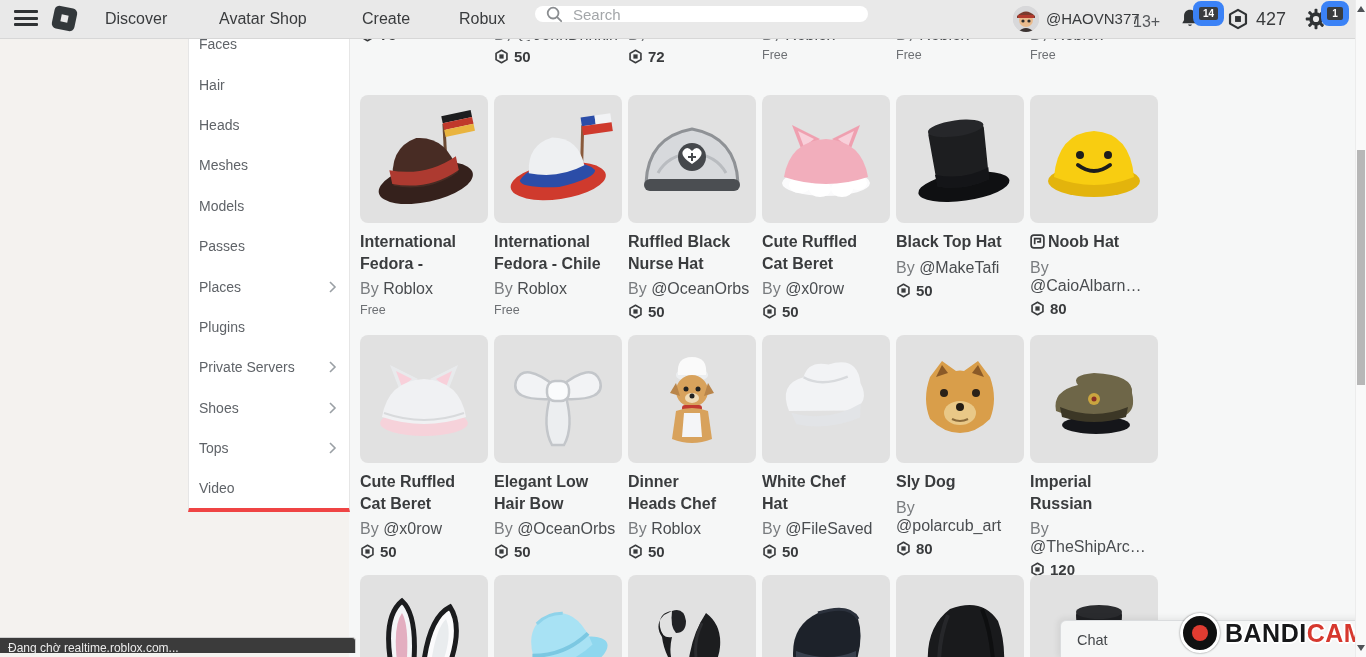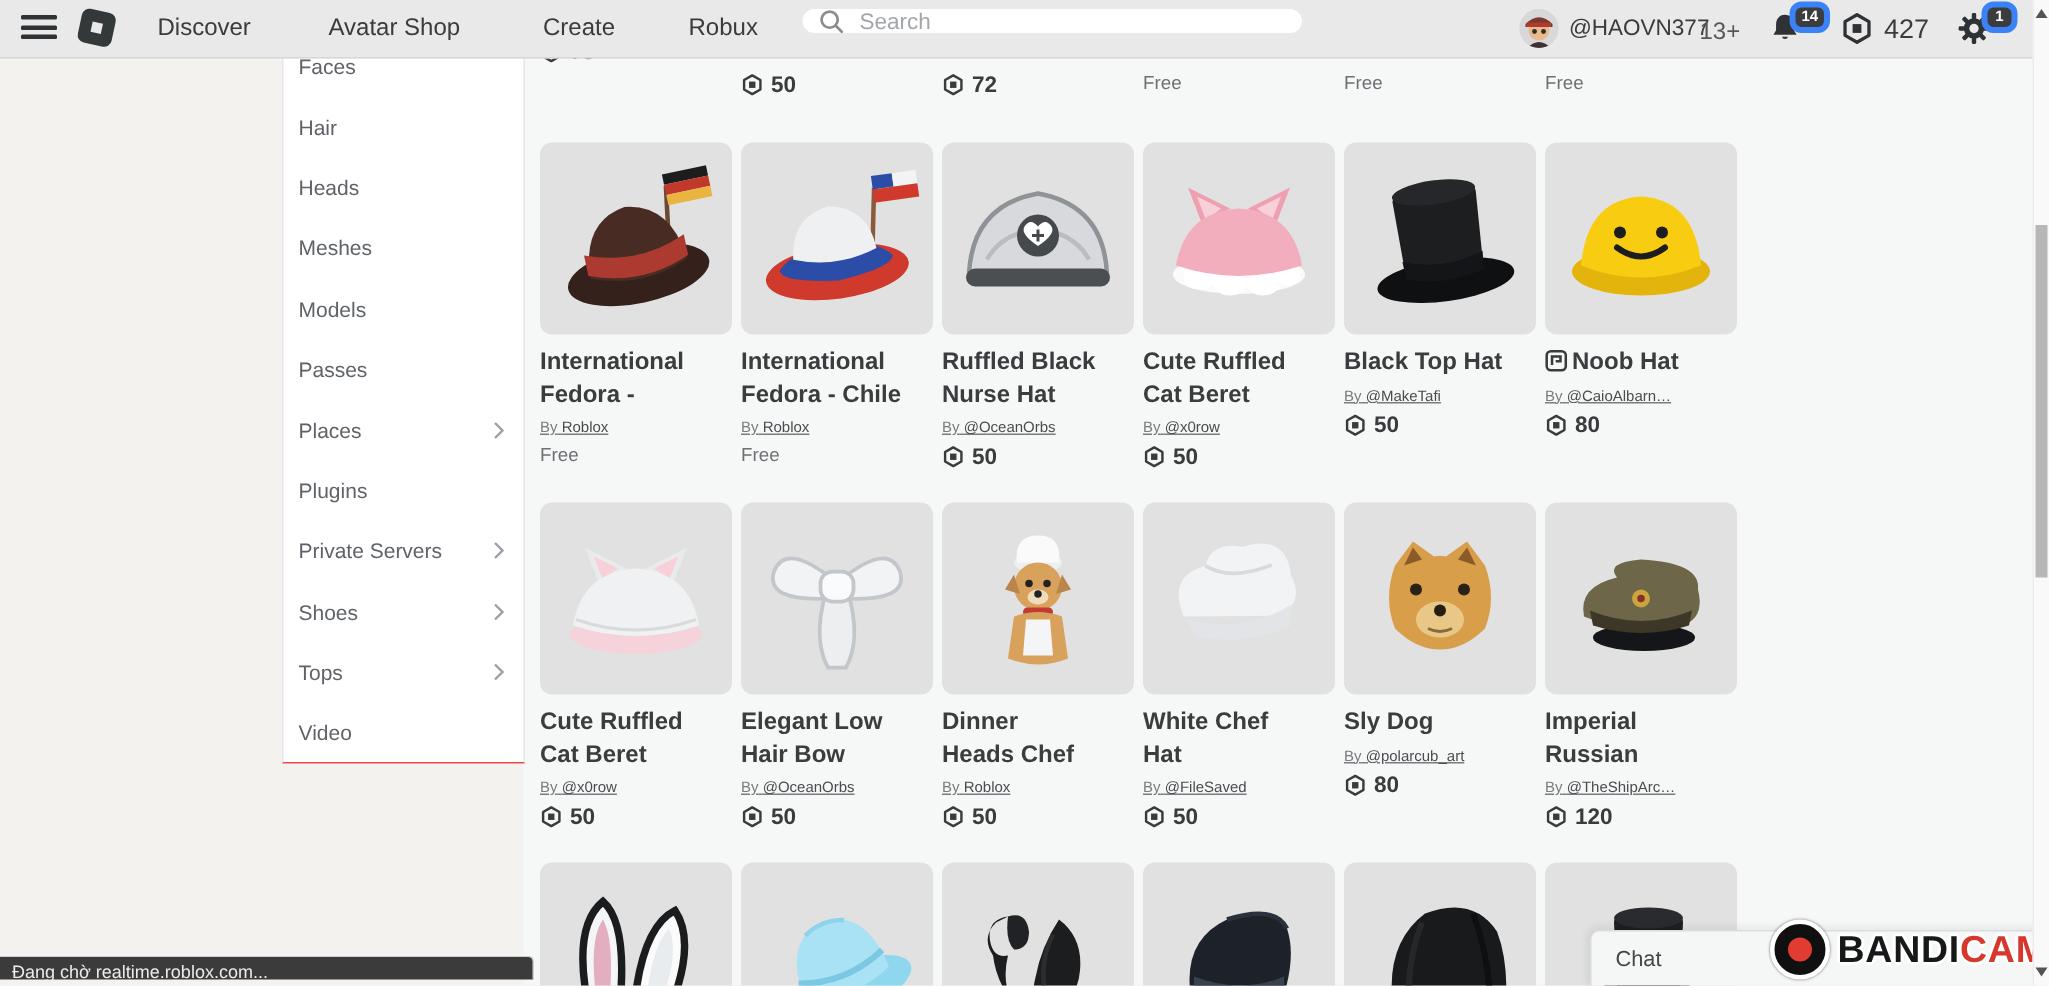"14" .badge { border: 4px solid #3b82f6 -> 6px solid #3b82f6 }
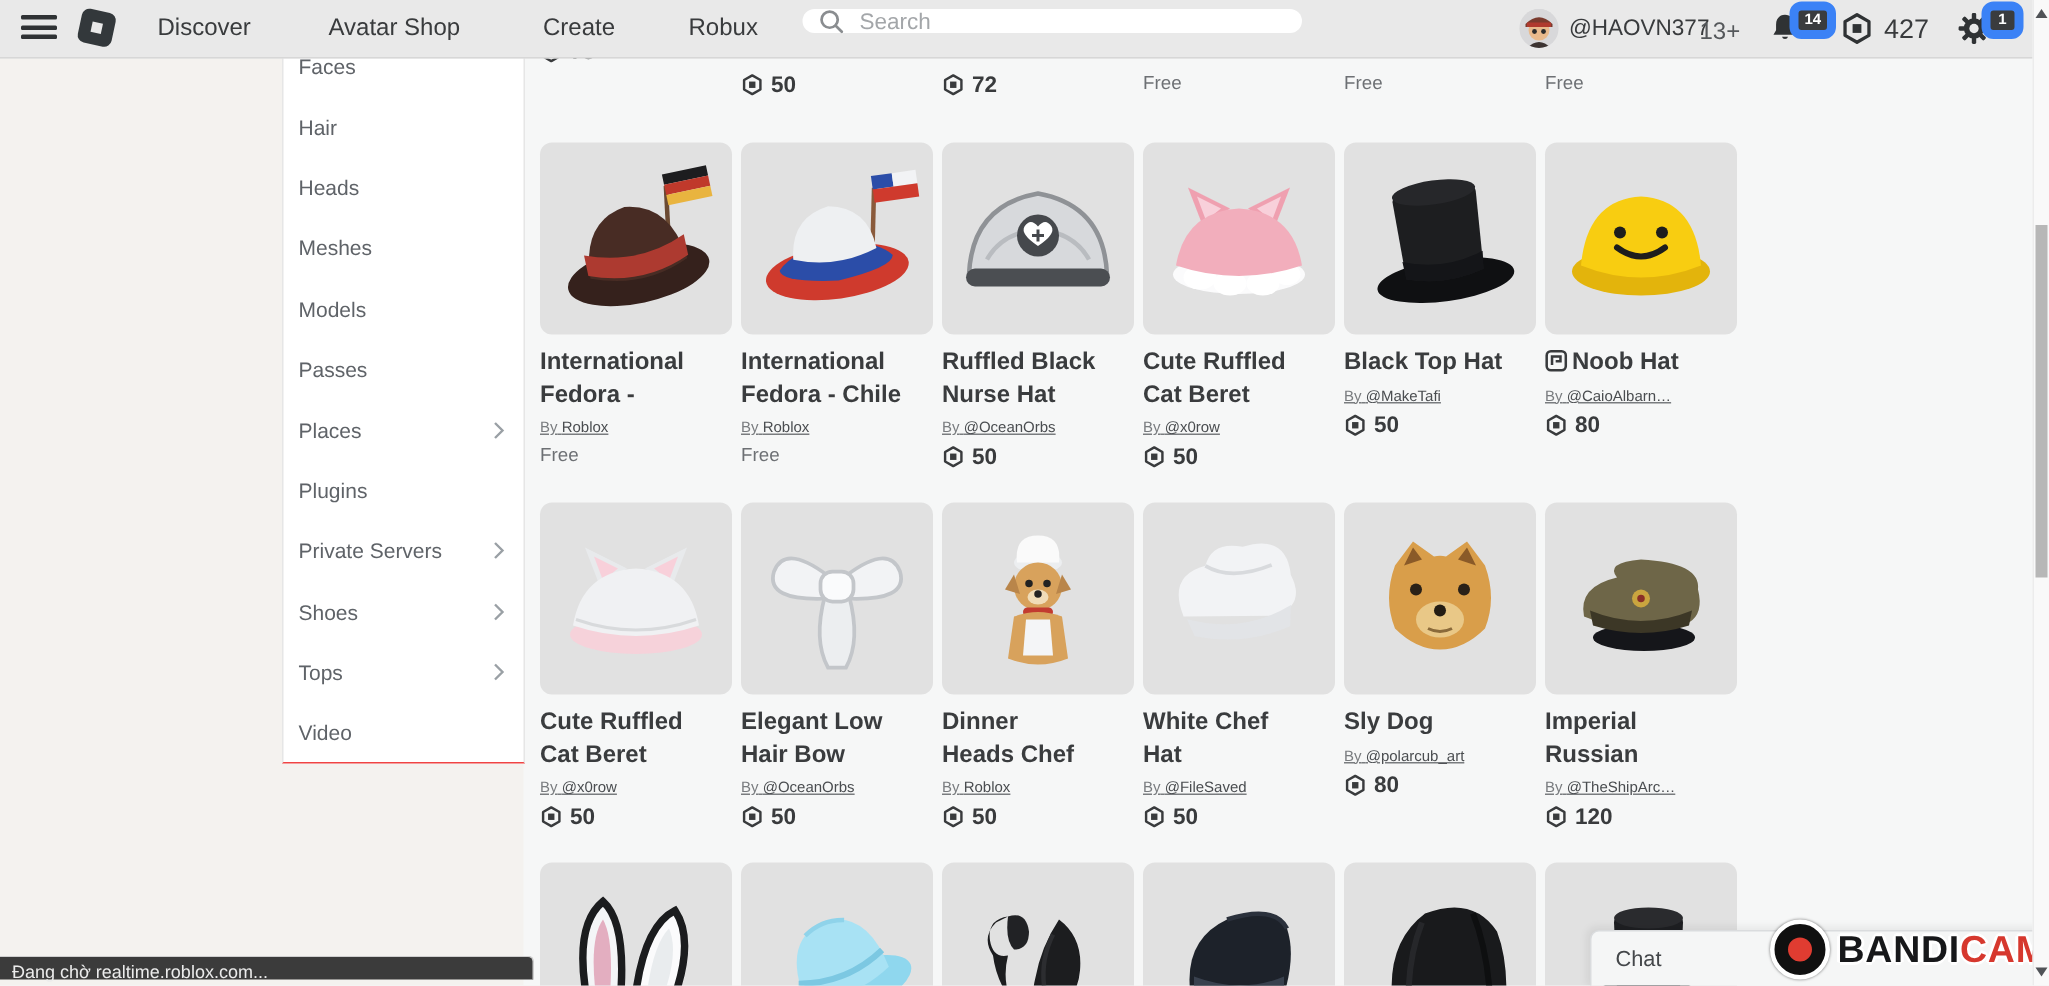"Faces" .sidebar { border-bottom: 1px solid #ef4444 -> 4px solid #ef4444 }
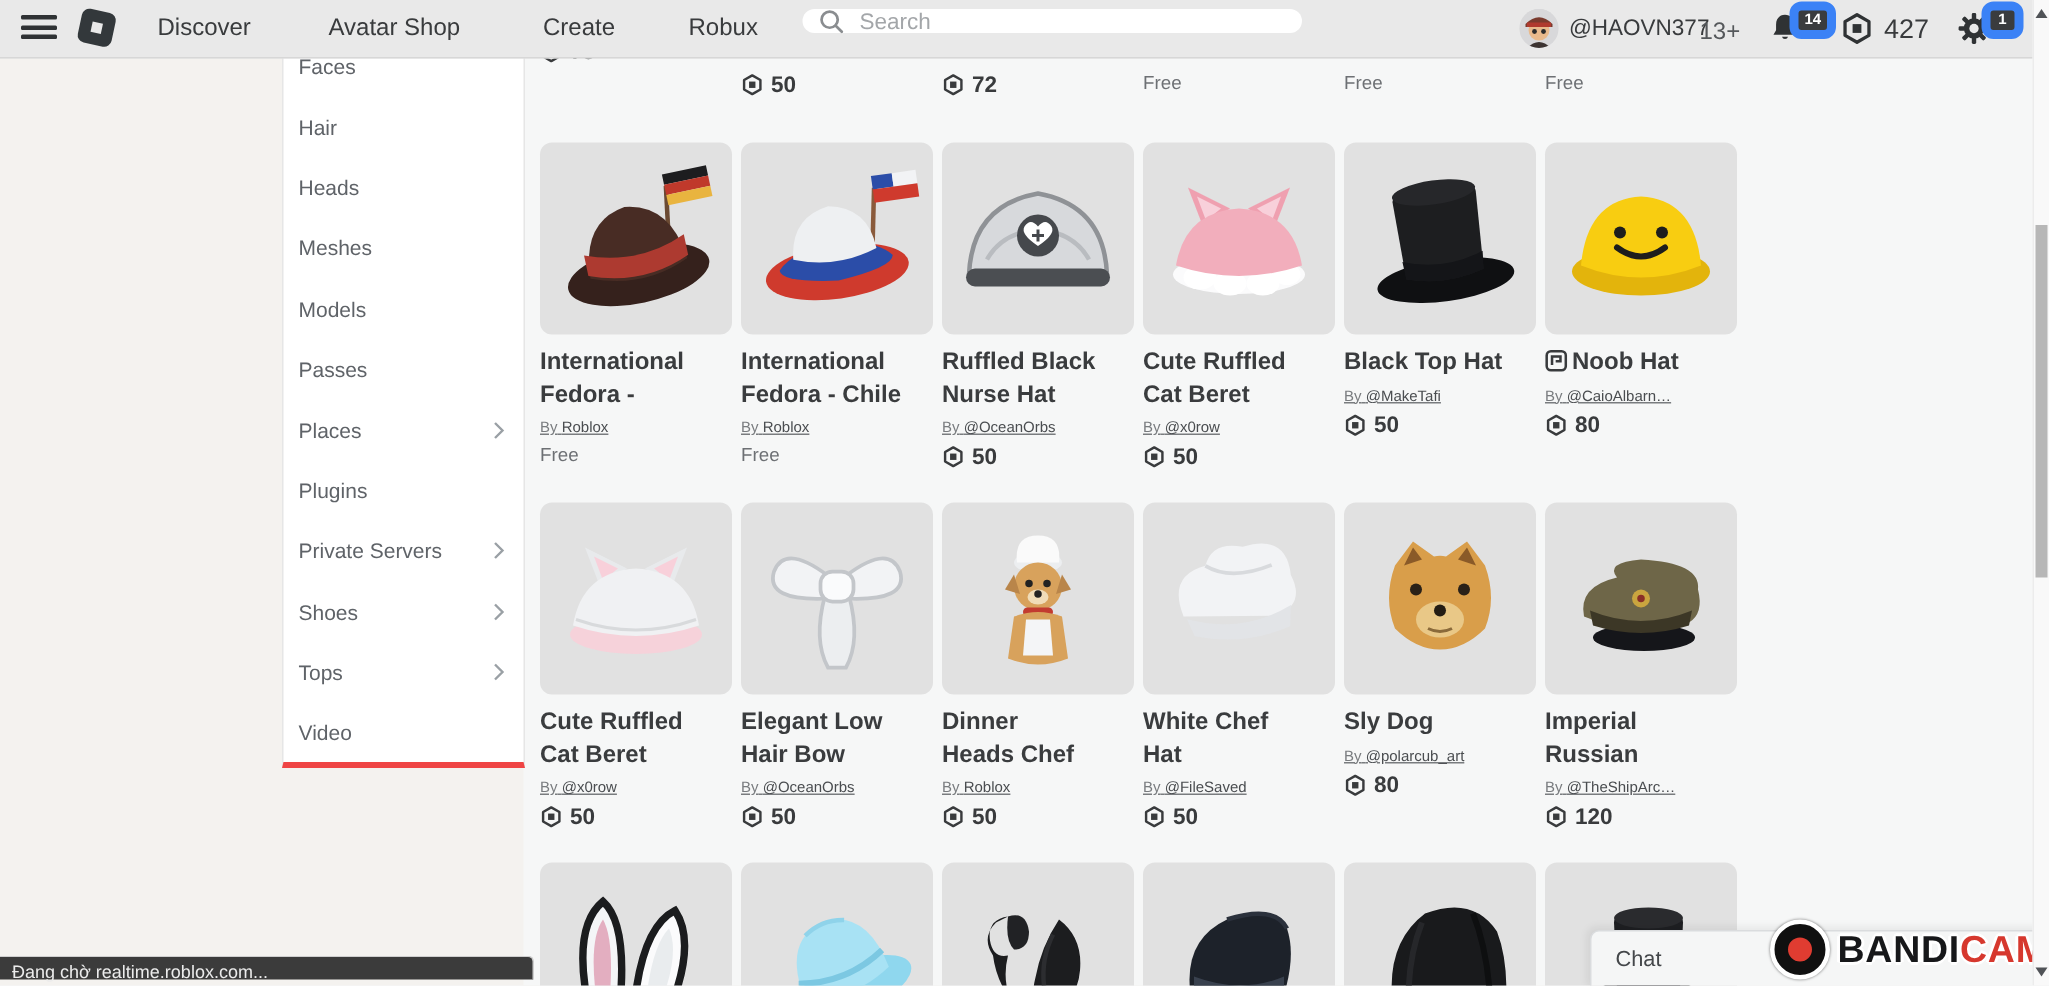"By @MakeTafi" .byline { font-size: 10px -> 16px; text-decoration: underline -> none }
